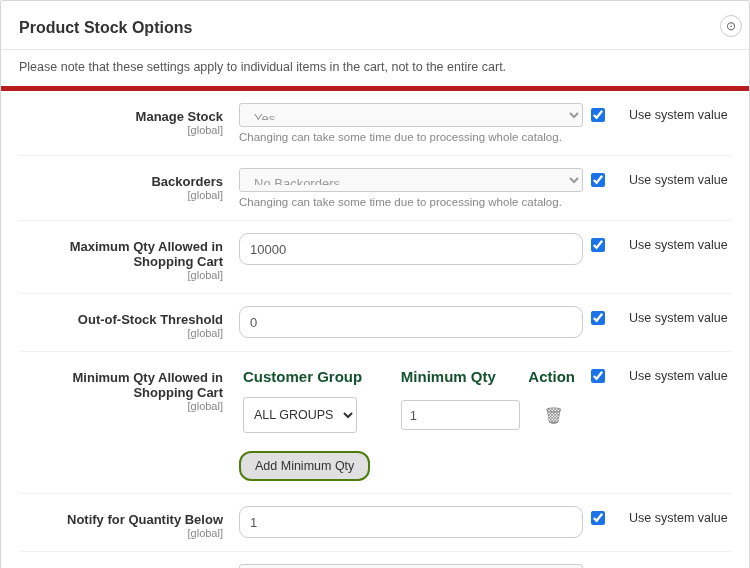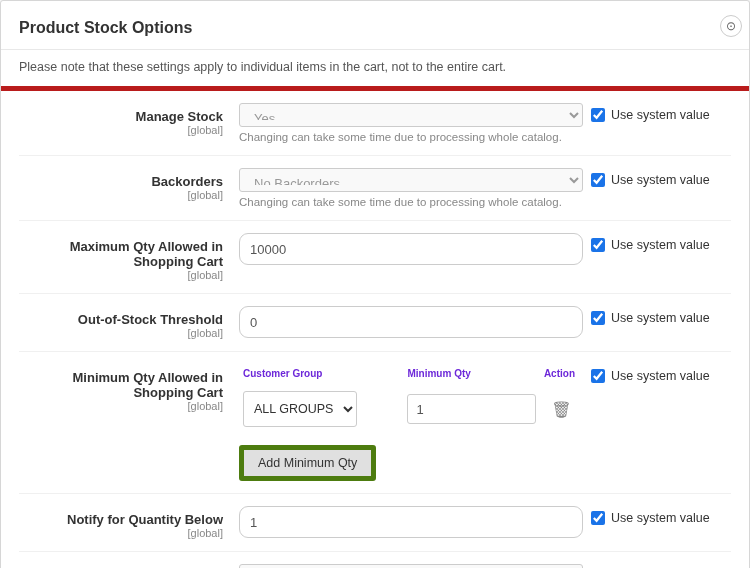"Use system value" .system-value { gap: 6px -> 24px }
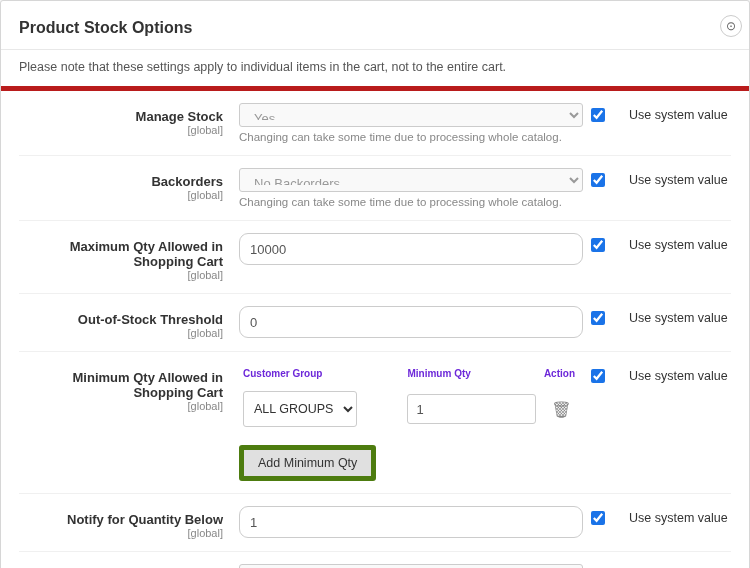"Customer Group" .min-qty-table th { color: #6d28d9 -> #14532d; font-size: 10px -> 15px }
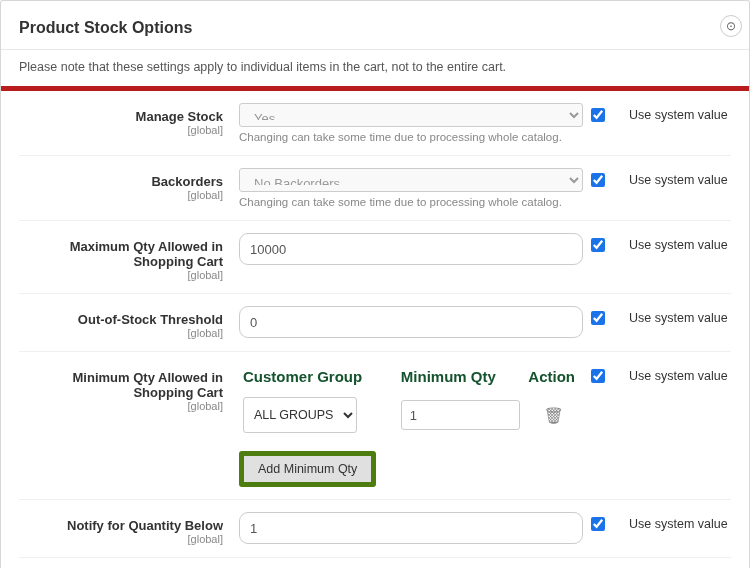"Add Minimum Qty" .add-min-qty-btn { border: 5px solid #4d7c0f -> 2px solid #4d7c0f; border-radius: 3px -> 12px }
